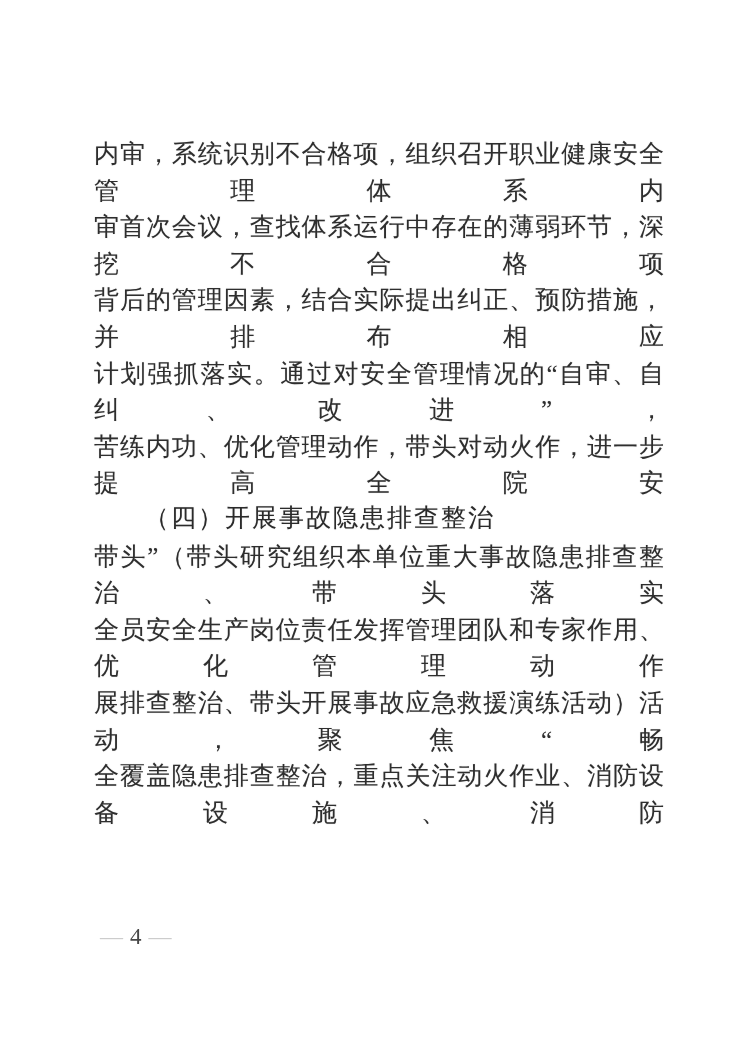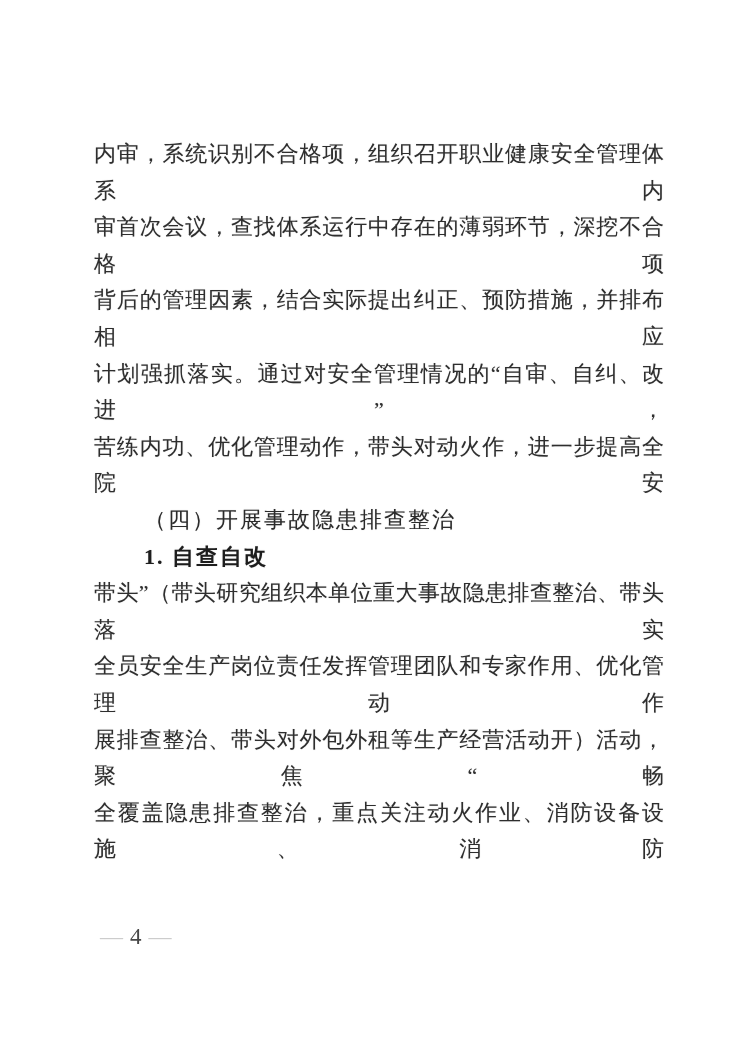"内审，系统识别不合格项，组织召开职业健康安全管理体系内" .line { font-size: 22px -> 25px }
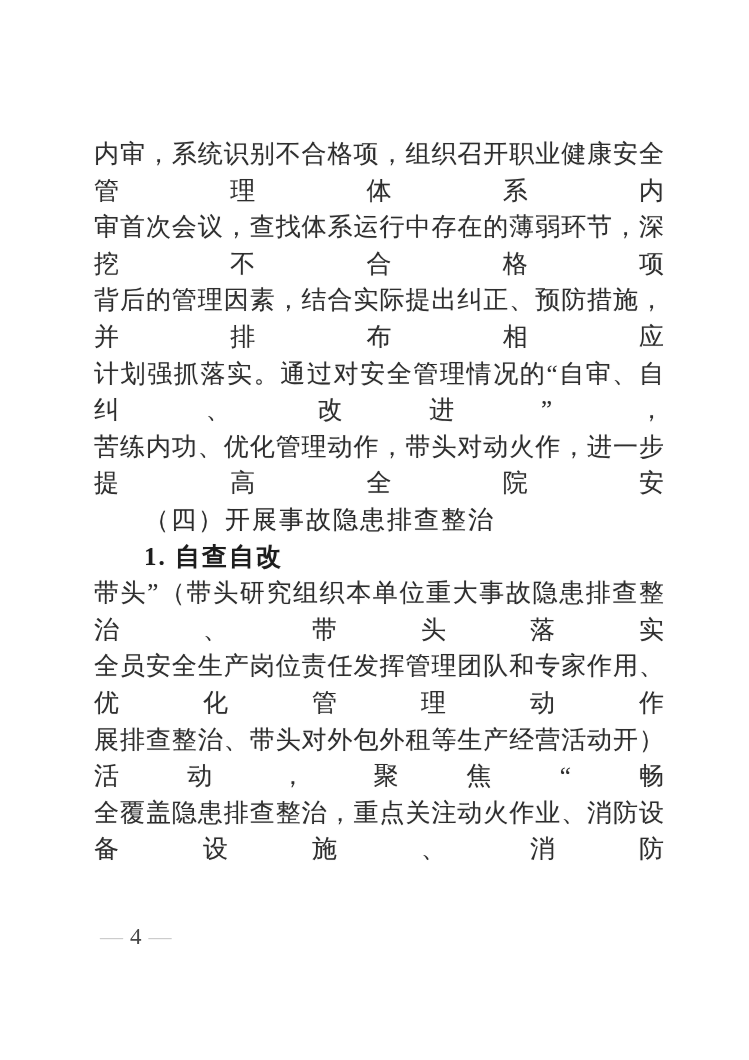"（四）开展事故隐患排查整治" .h-kai { font-family: none -> Liberation Mono, monospace }
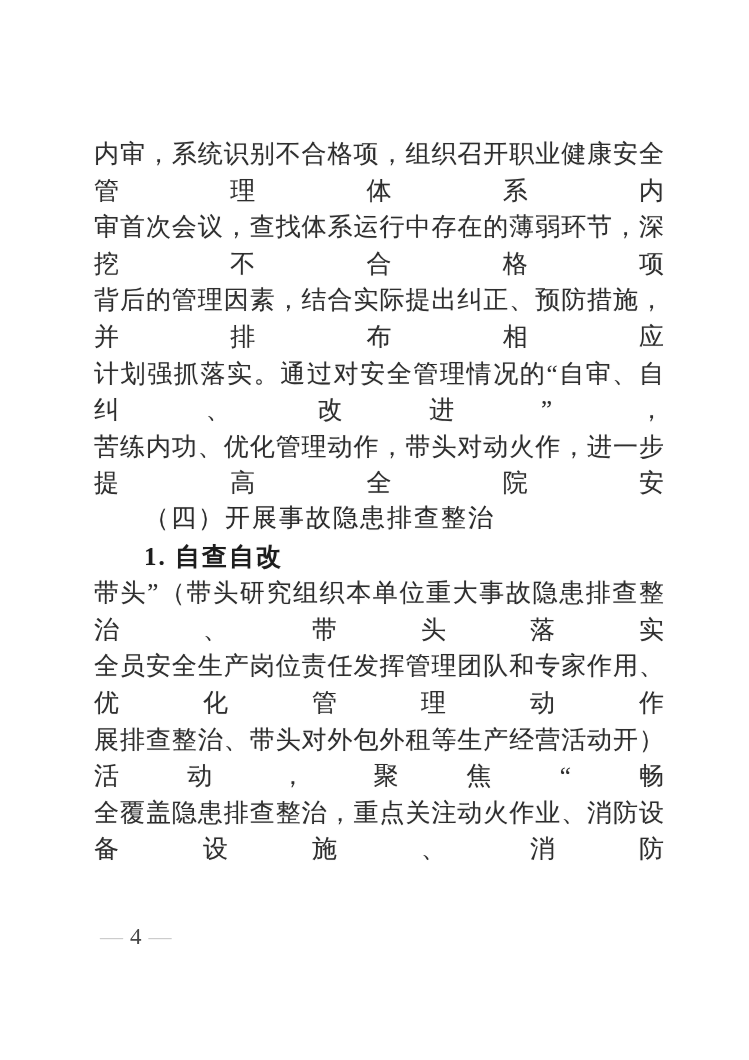"1. 自查自改" div.line { html: <div>1. 自查自改</div> -> none }
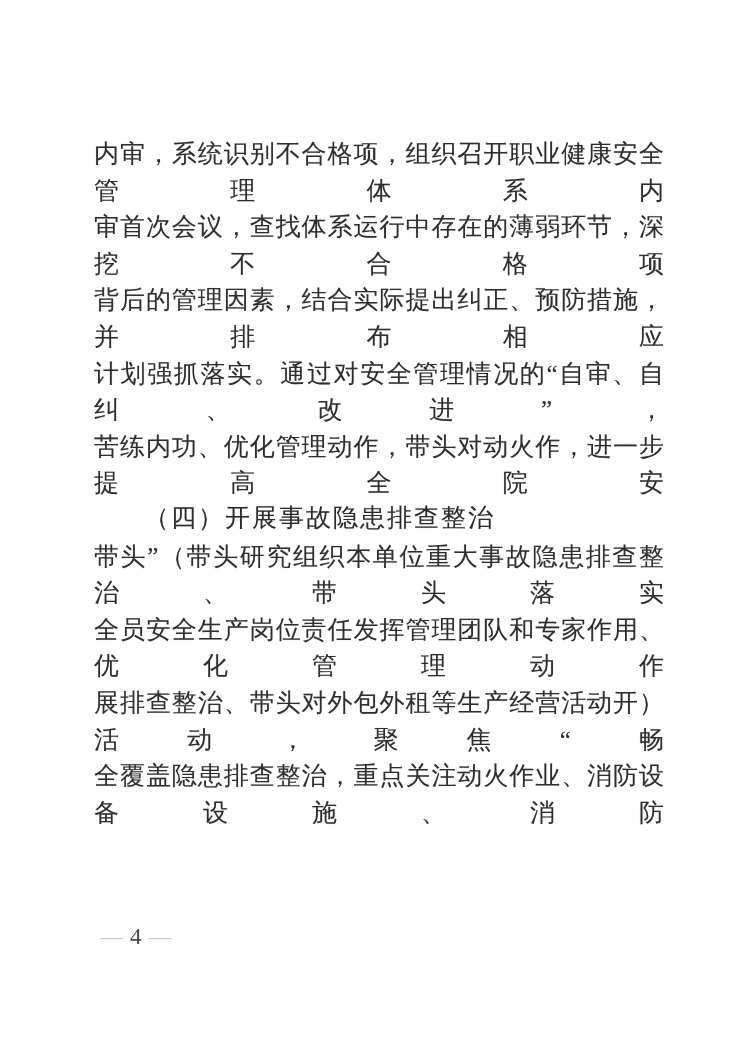"展排查整治、带头对外包外租等生产经营活动开）活动，聚焦“畅" div.line { text: 对外包外租等生产经营活动开 -> 开展事故应急救援演练活动 }
